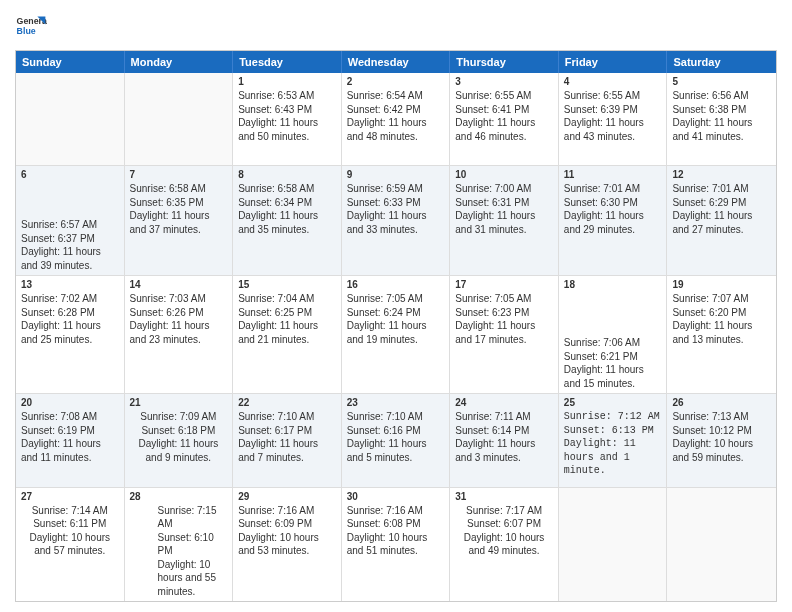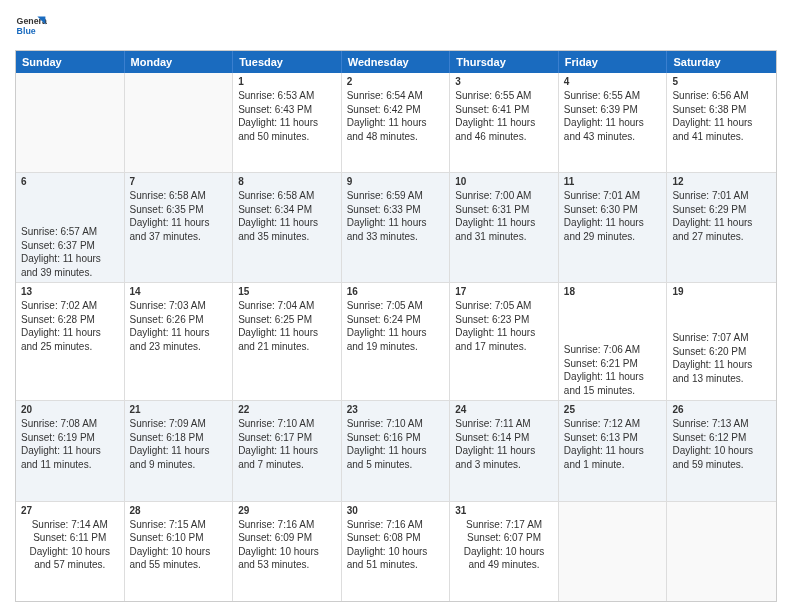"Sunrise: 7:07 AM" div.cell-info { margin-top: 32px -> none }
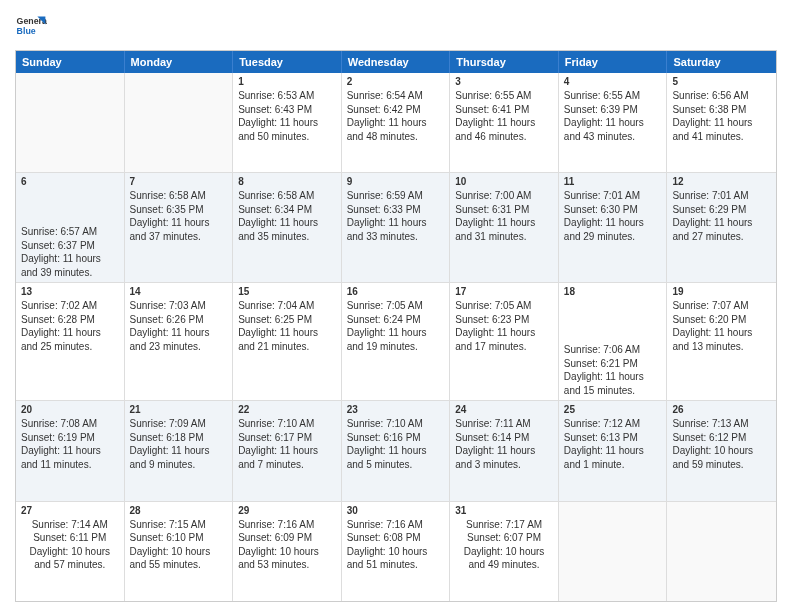"Sunrise: 7:09 AM" div.cell-info { text-align: none -> center }
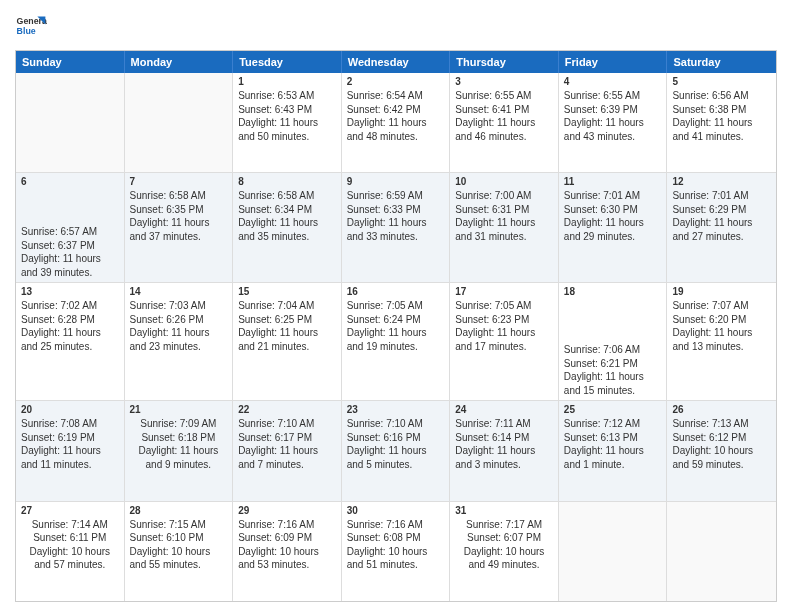"Sunrise: 7:12 AM" div.cell-info { font-family: none -> Liberation Mono, monospace }
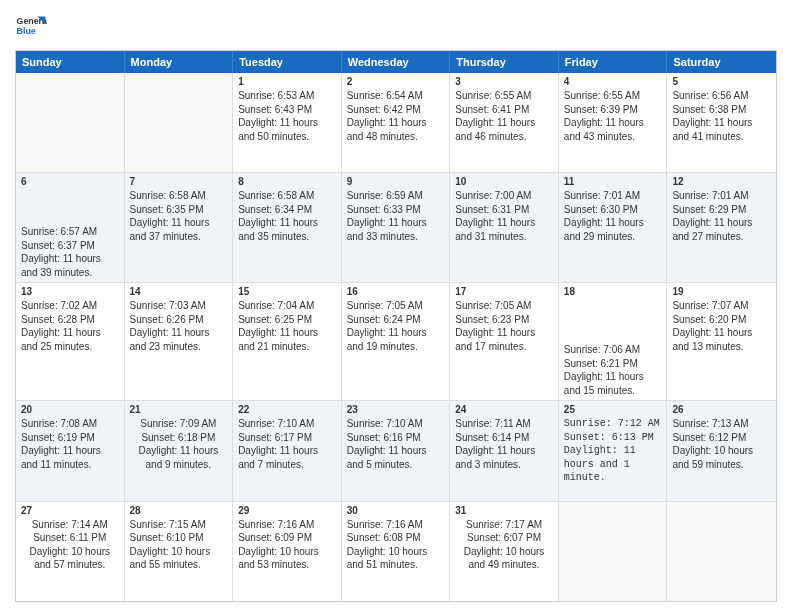"Sunrise: 7:13 AM" div.cell-info { text: 6:12 -> 10:12 }
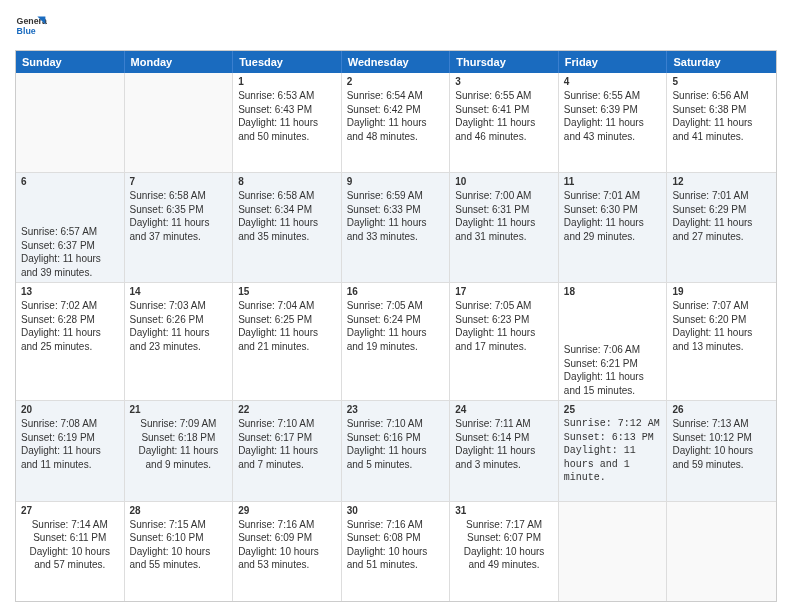"Sunrise: 7:15 AM" div.cell-info { margin-left: none -> 28px }
